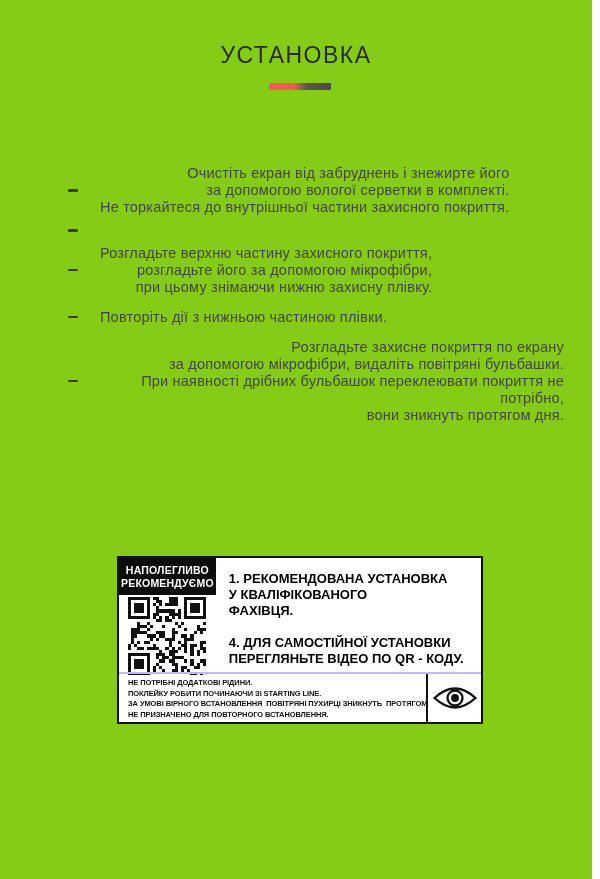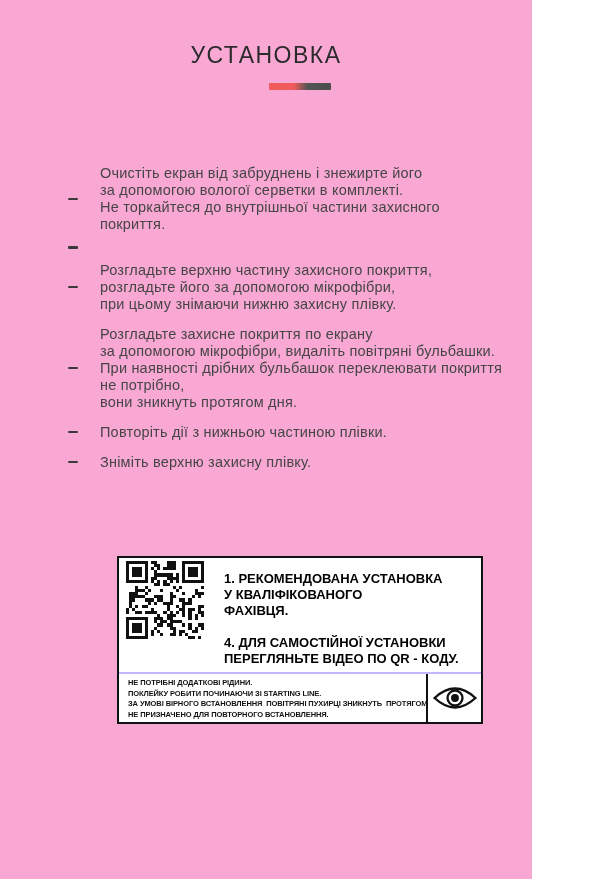"УСТАНОВКА" .page { background: #f9a8d4 -> #84cc16; width: 532px -> 592px }
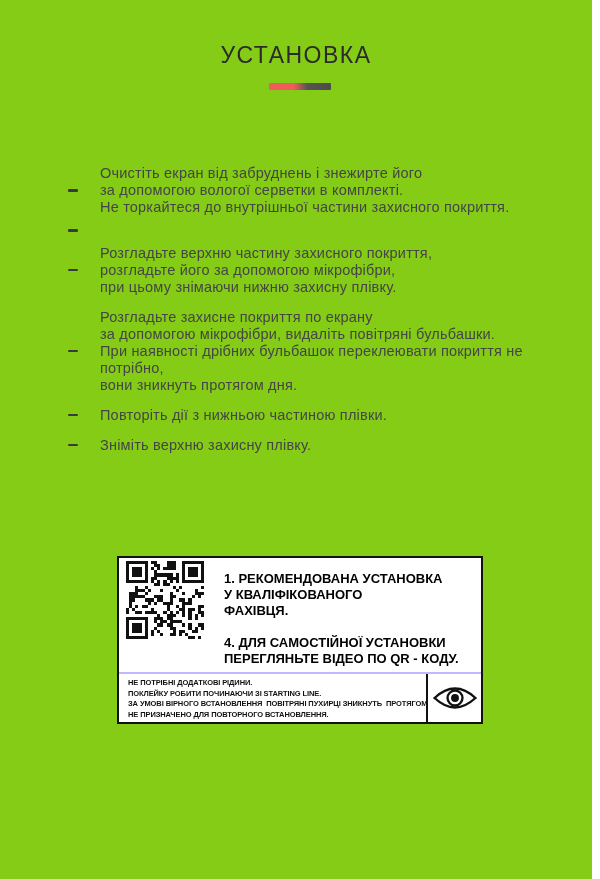"Очистіть екран від забруднень і" .steps { text-align: none -> right }
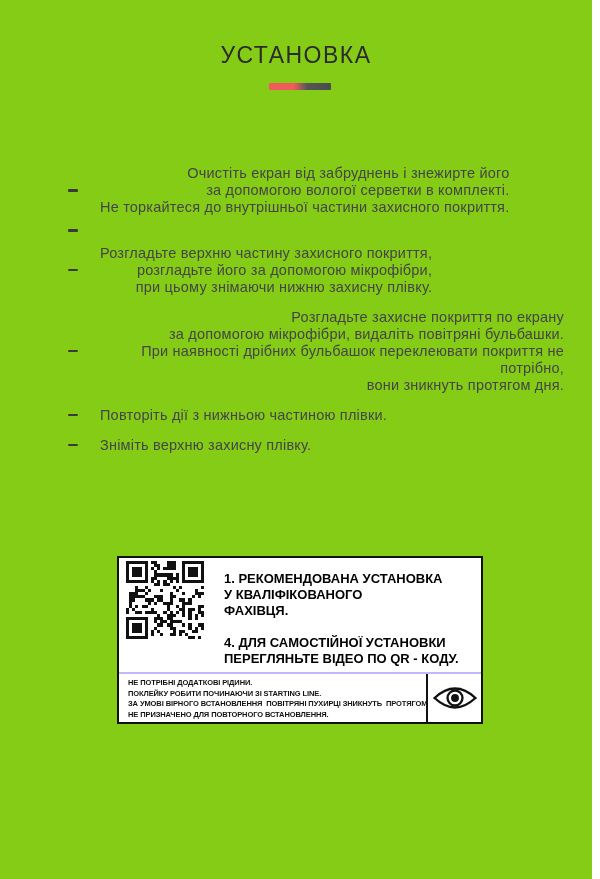"Розгладьте захисне покриття по екрану" li.step { order: before "Повторіть дії з нижньою частиною" -> after "Повторіть дії з нижньою частиною" }
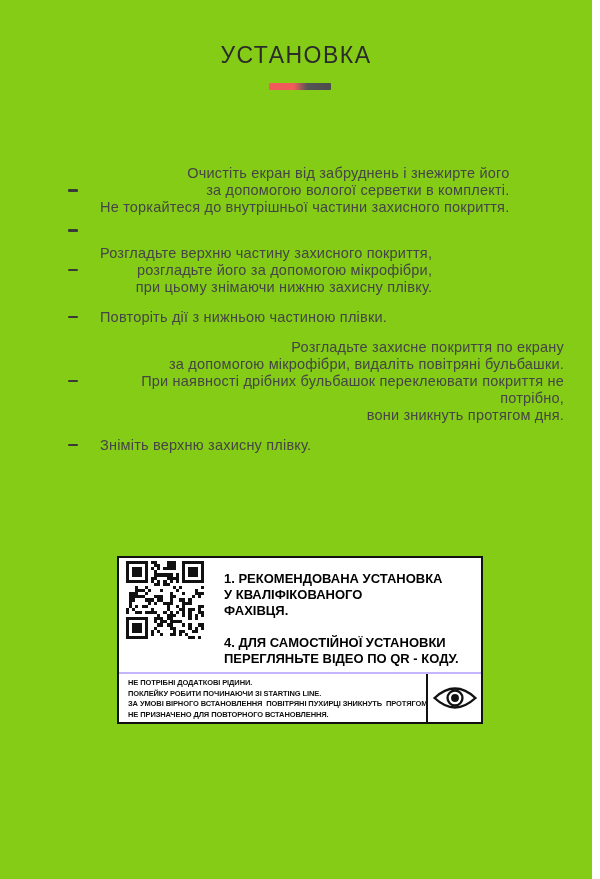"Зніміть верхню захисну плівку." li.step { html: <li> <span></span> <p>Зніміть верхню захисну плівку.</p> </li> -> none }
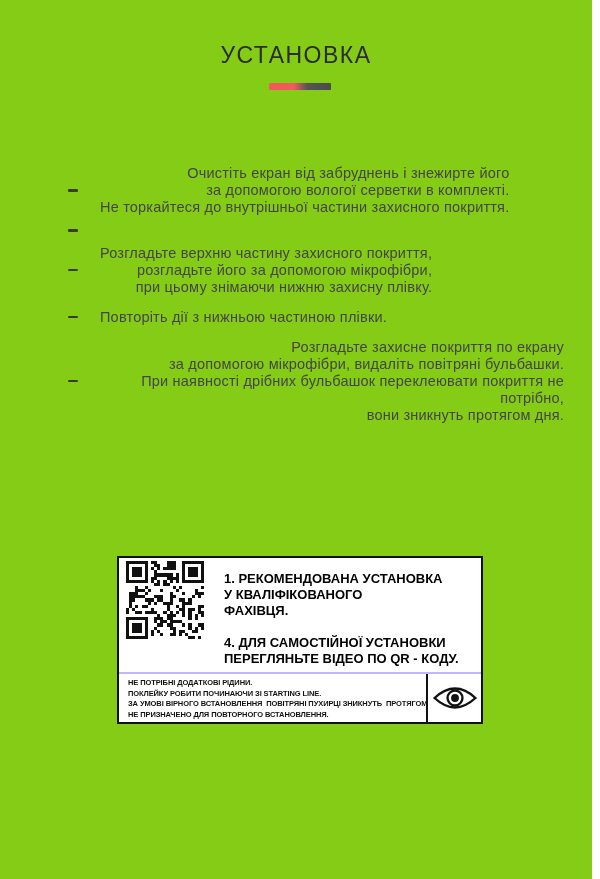"НАПОЛЕГЛИВО" div.rec-badge { html: none -> <div>НАПОЛЕГЛИВО РЕКОМЕНДУЄМО</div> }
